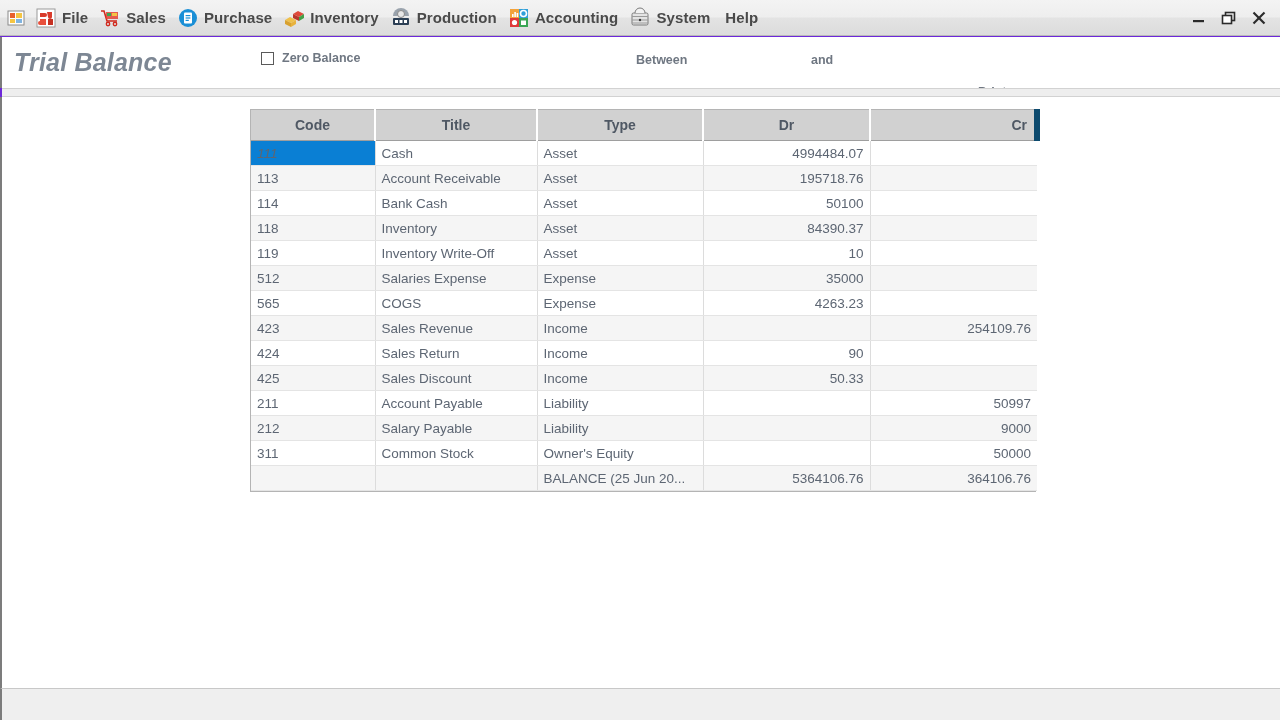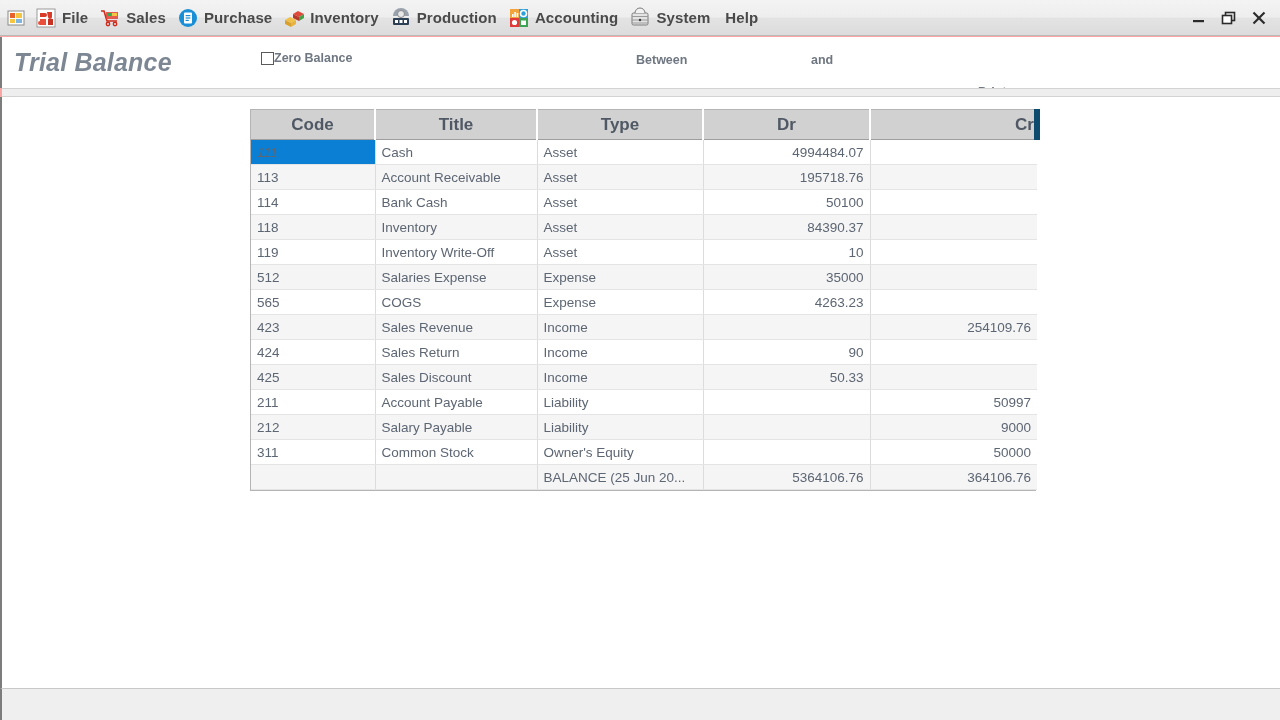"File" #app { background: #fca5a5 -> #6d28d9 }
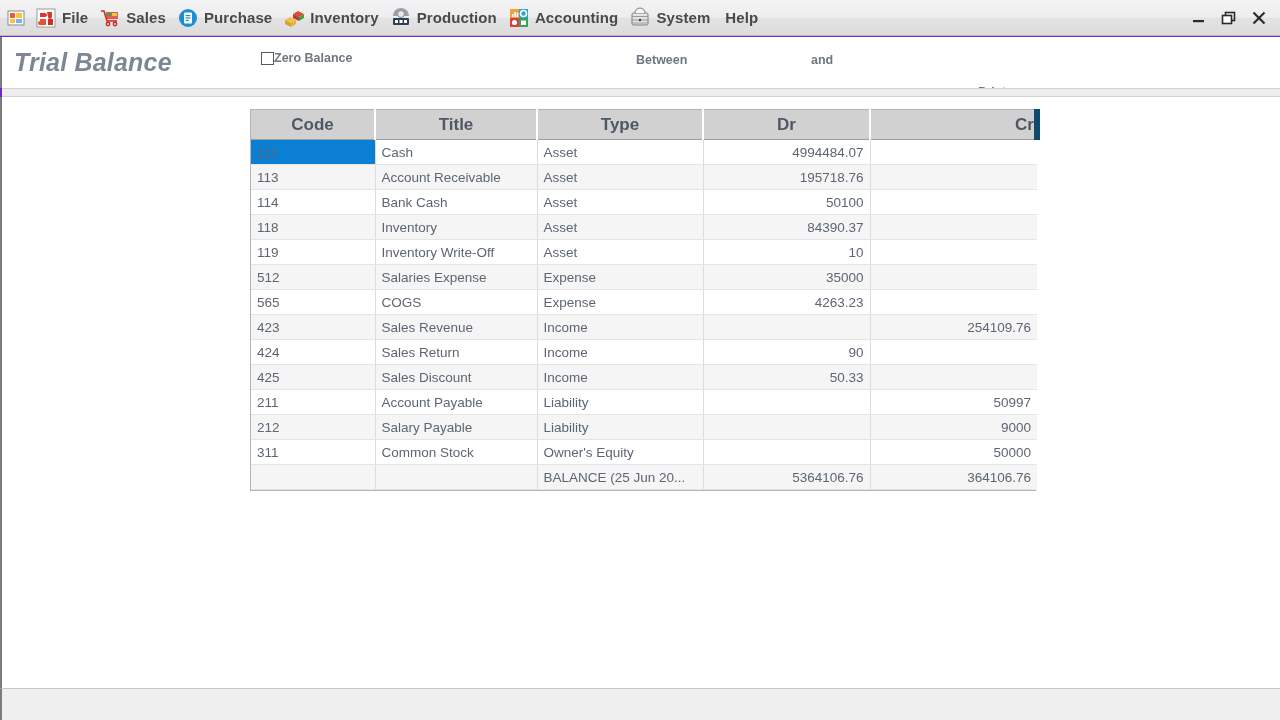"Zero Balance" #zero-balance-wrap { gap: none -> 8px }
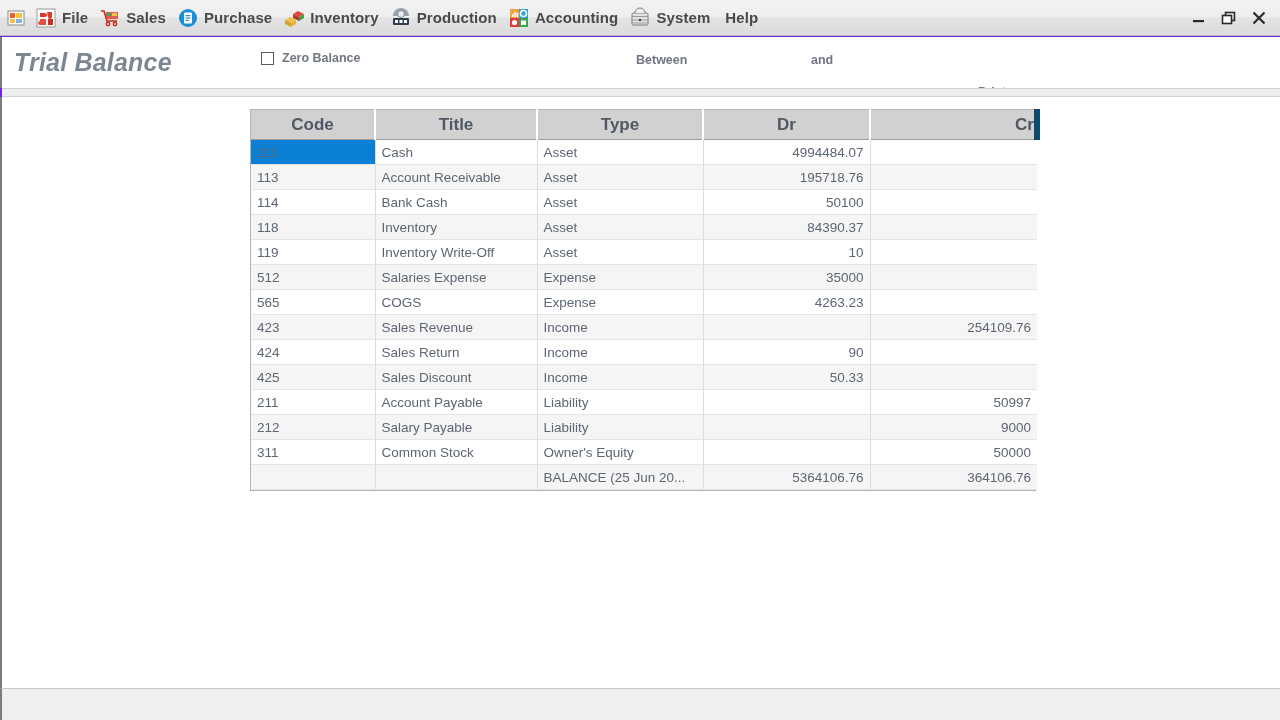"Code" table.tb th { font-size: 17px -> 14px; padding: 0 -> 7px }
